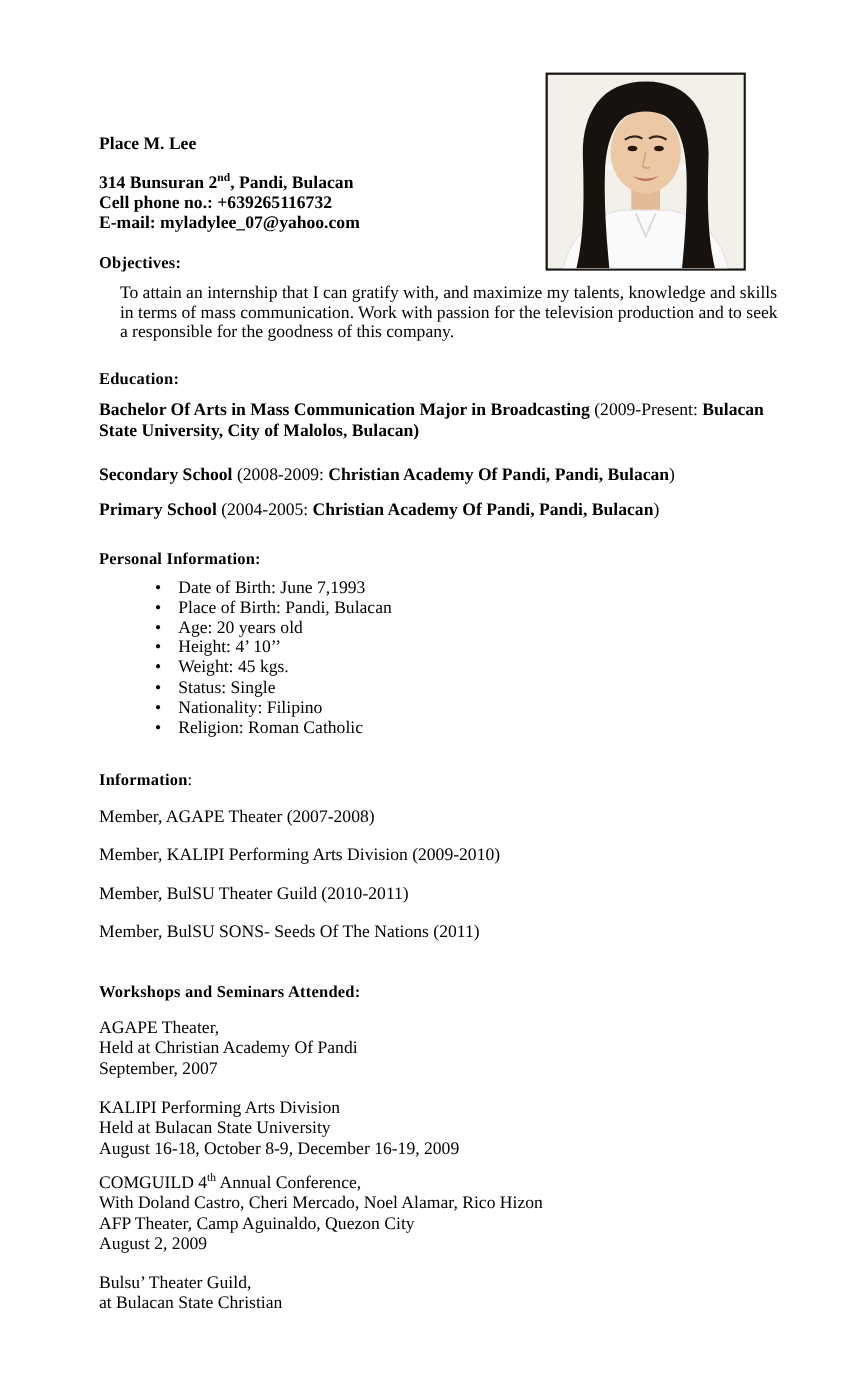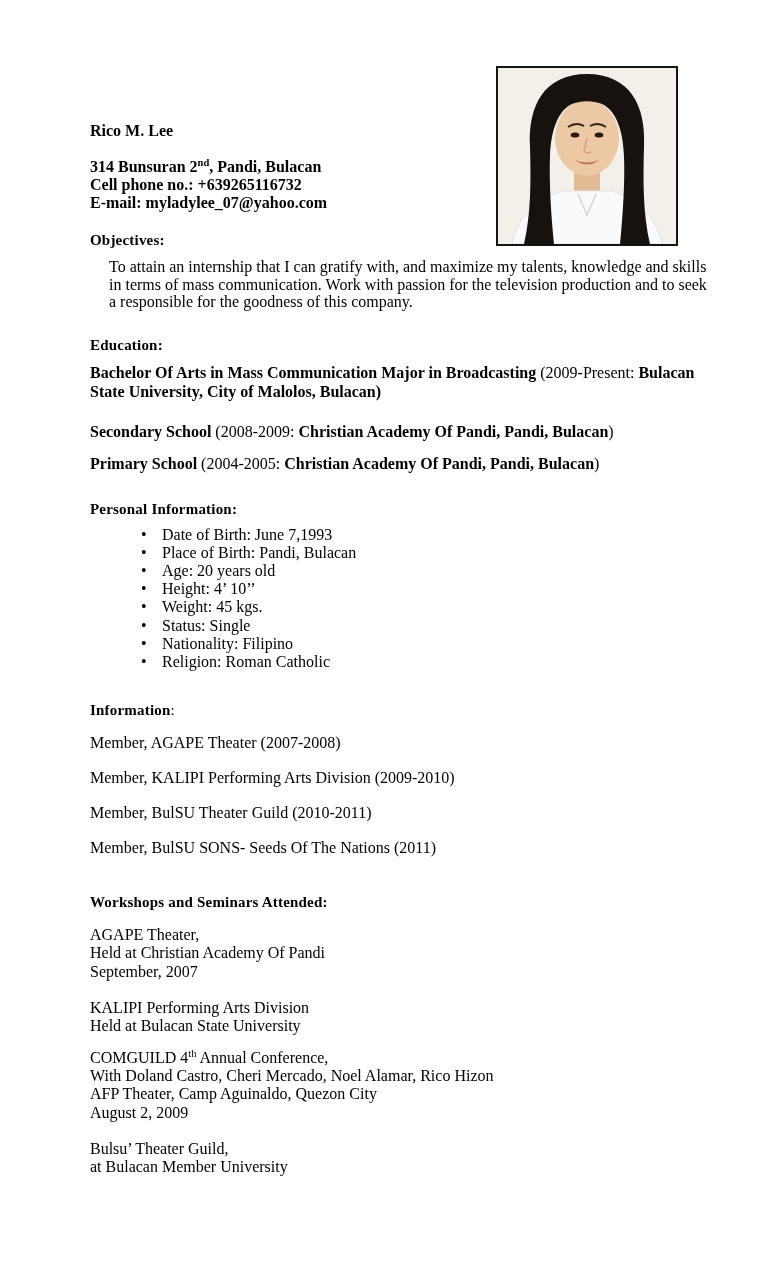"Rico M. Lee" div.name { text: Rico -> Place }
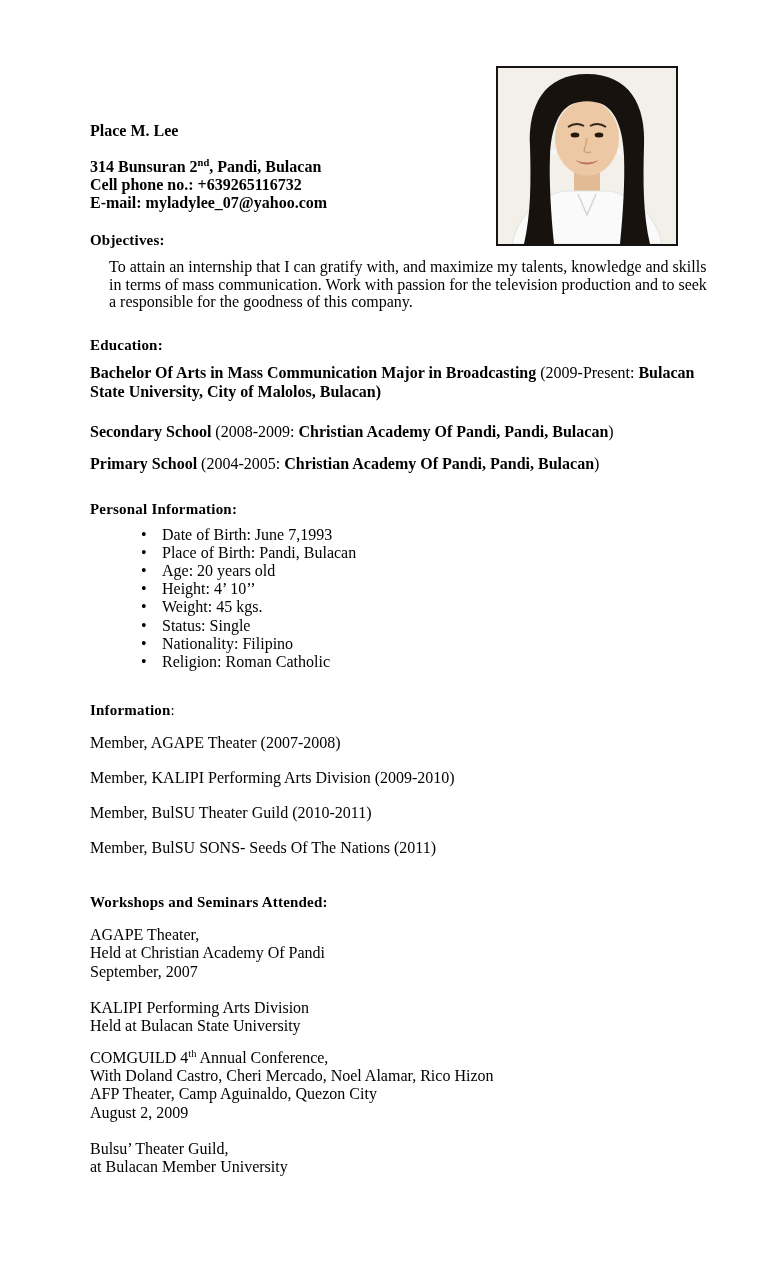"August 16-18, October 8-9, December" div.ws-line { html: none -> <div>August 16-18, October 8-9, December 16-19, 2009</div> }
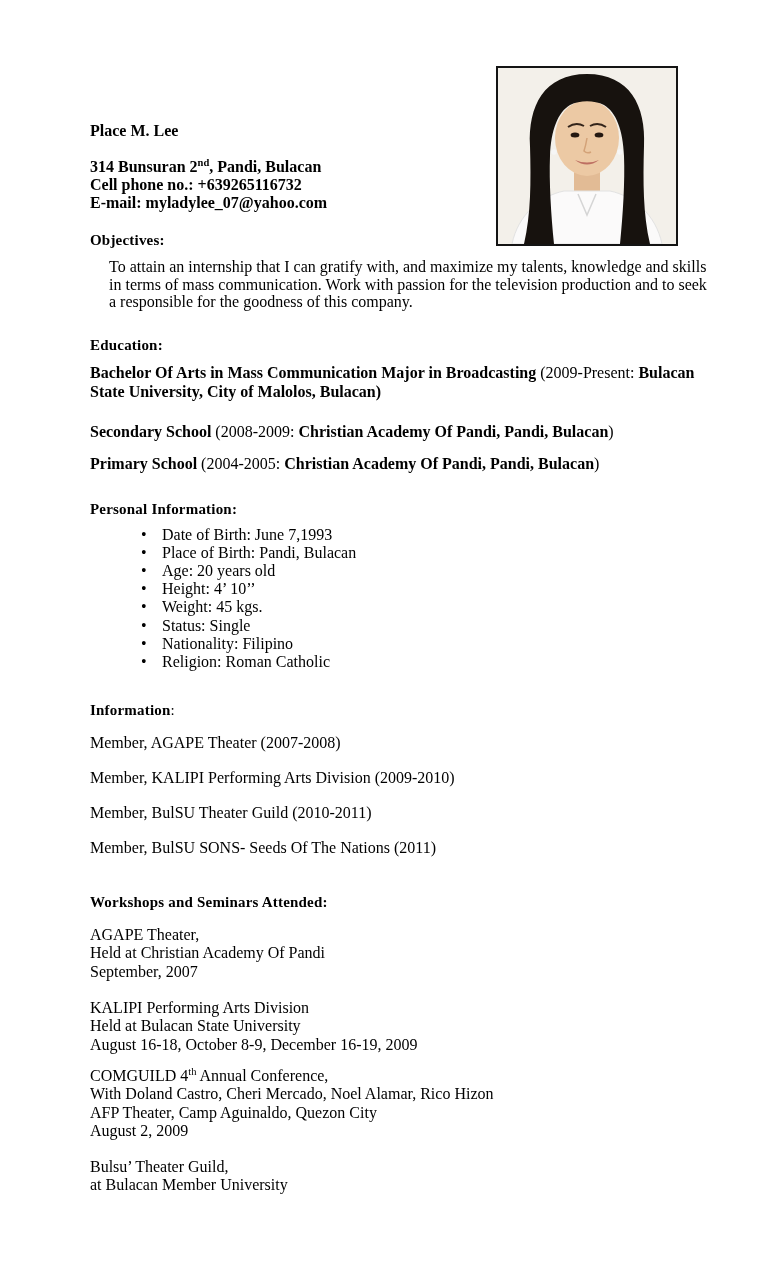"at Bulacan Member University" div.ws-line { text: Member University -> State Christian }
